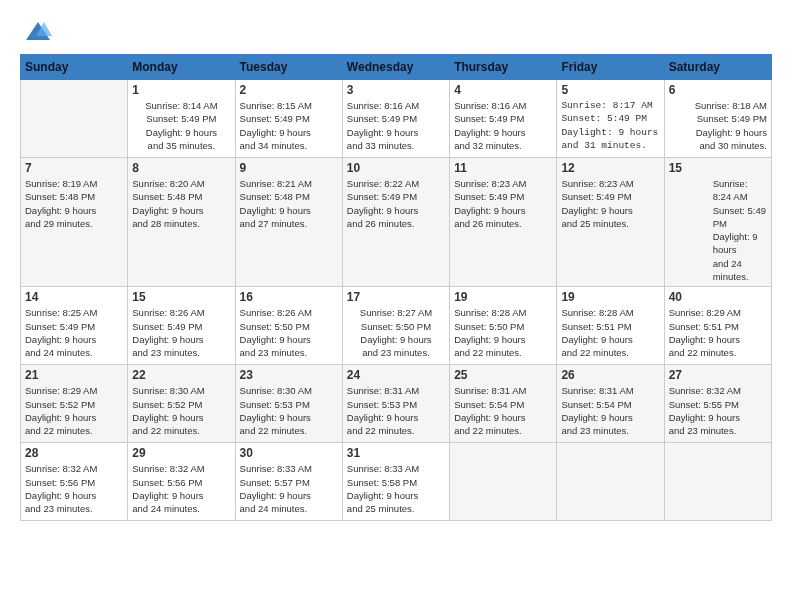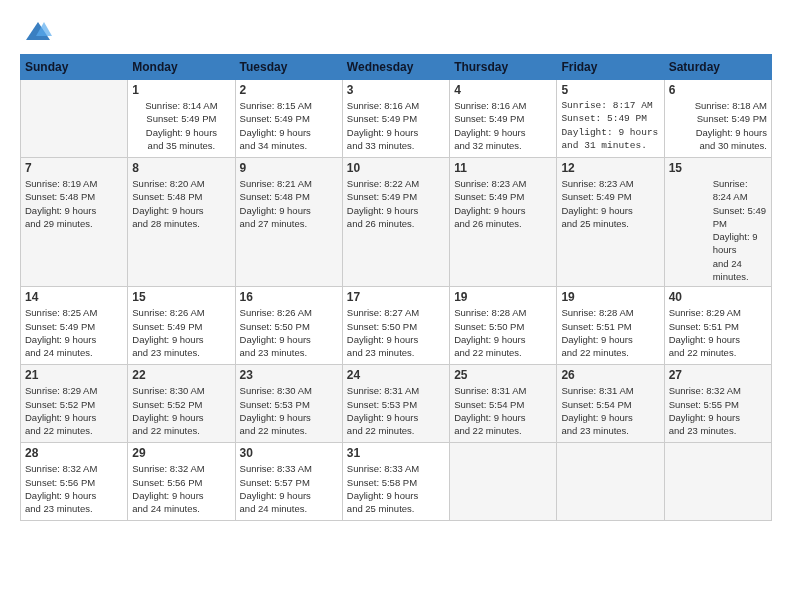"Sunrise: 8:27 AM" div.day-info { text-align: none -> center }
